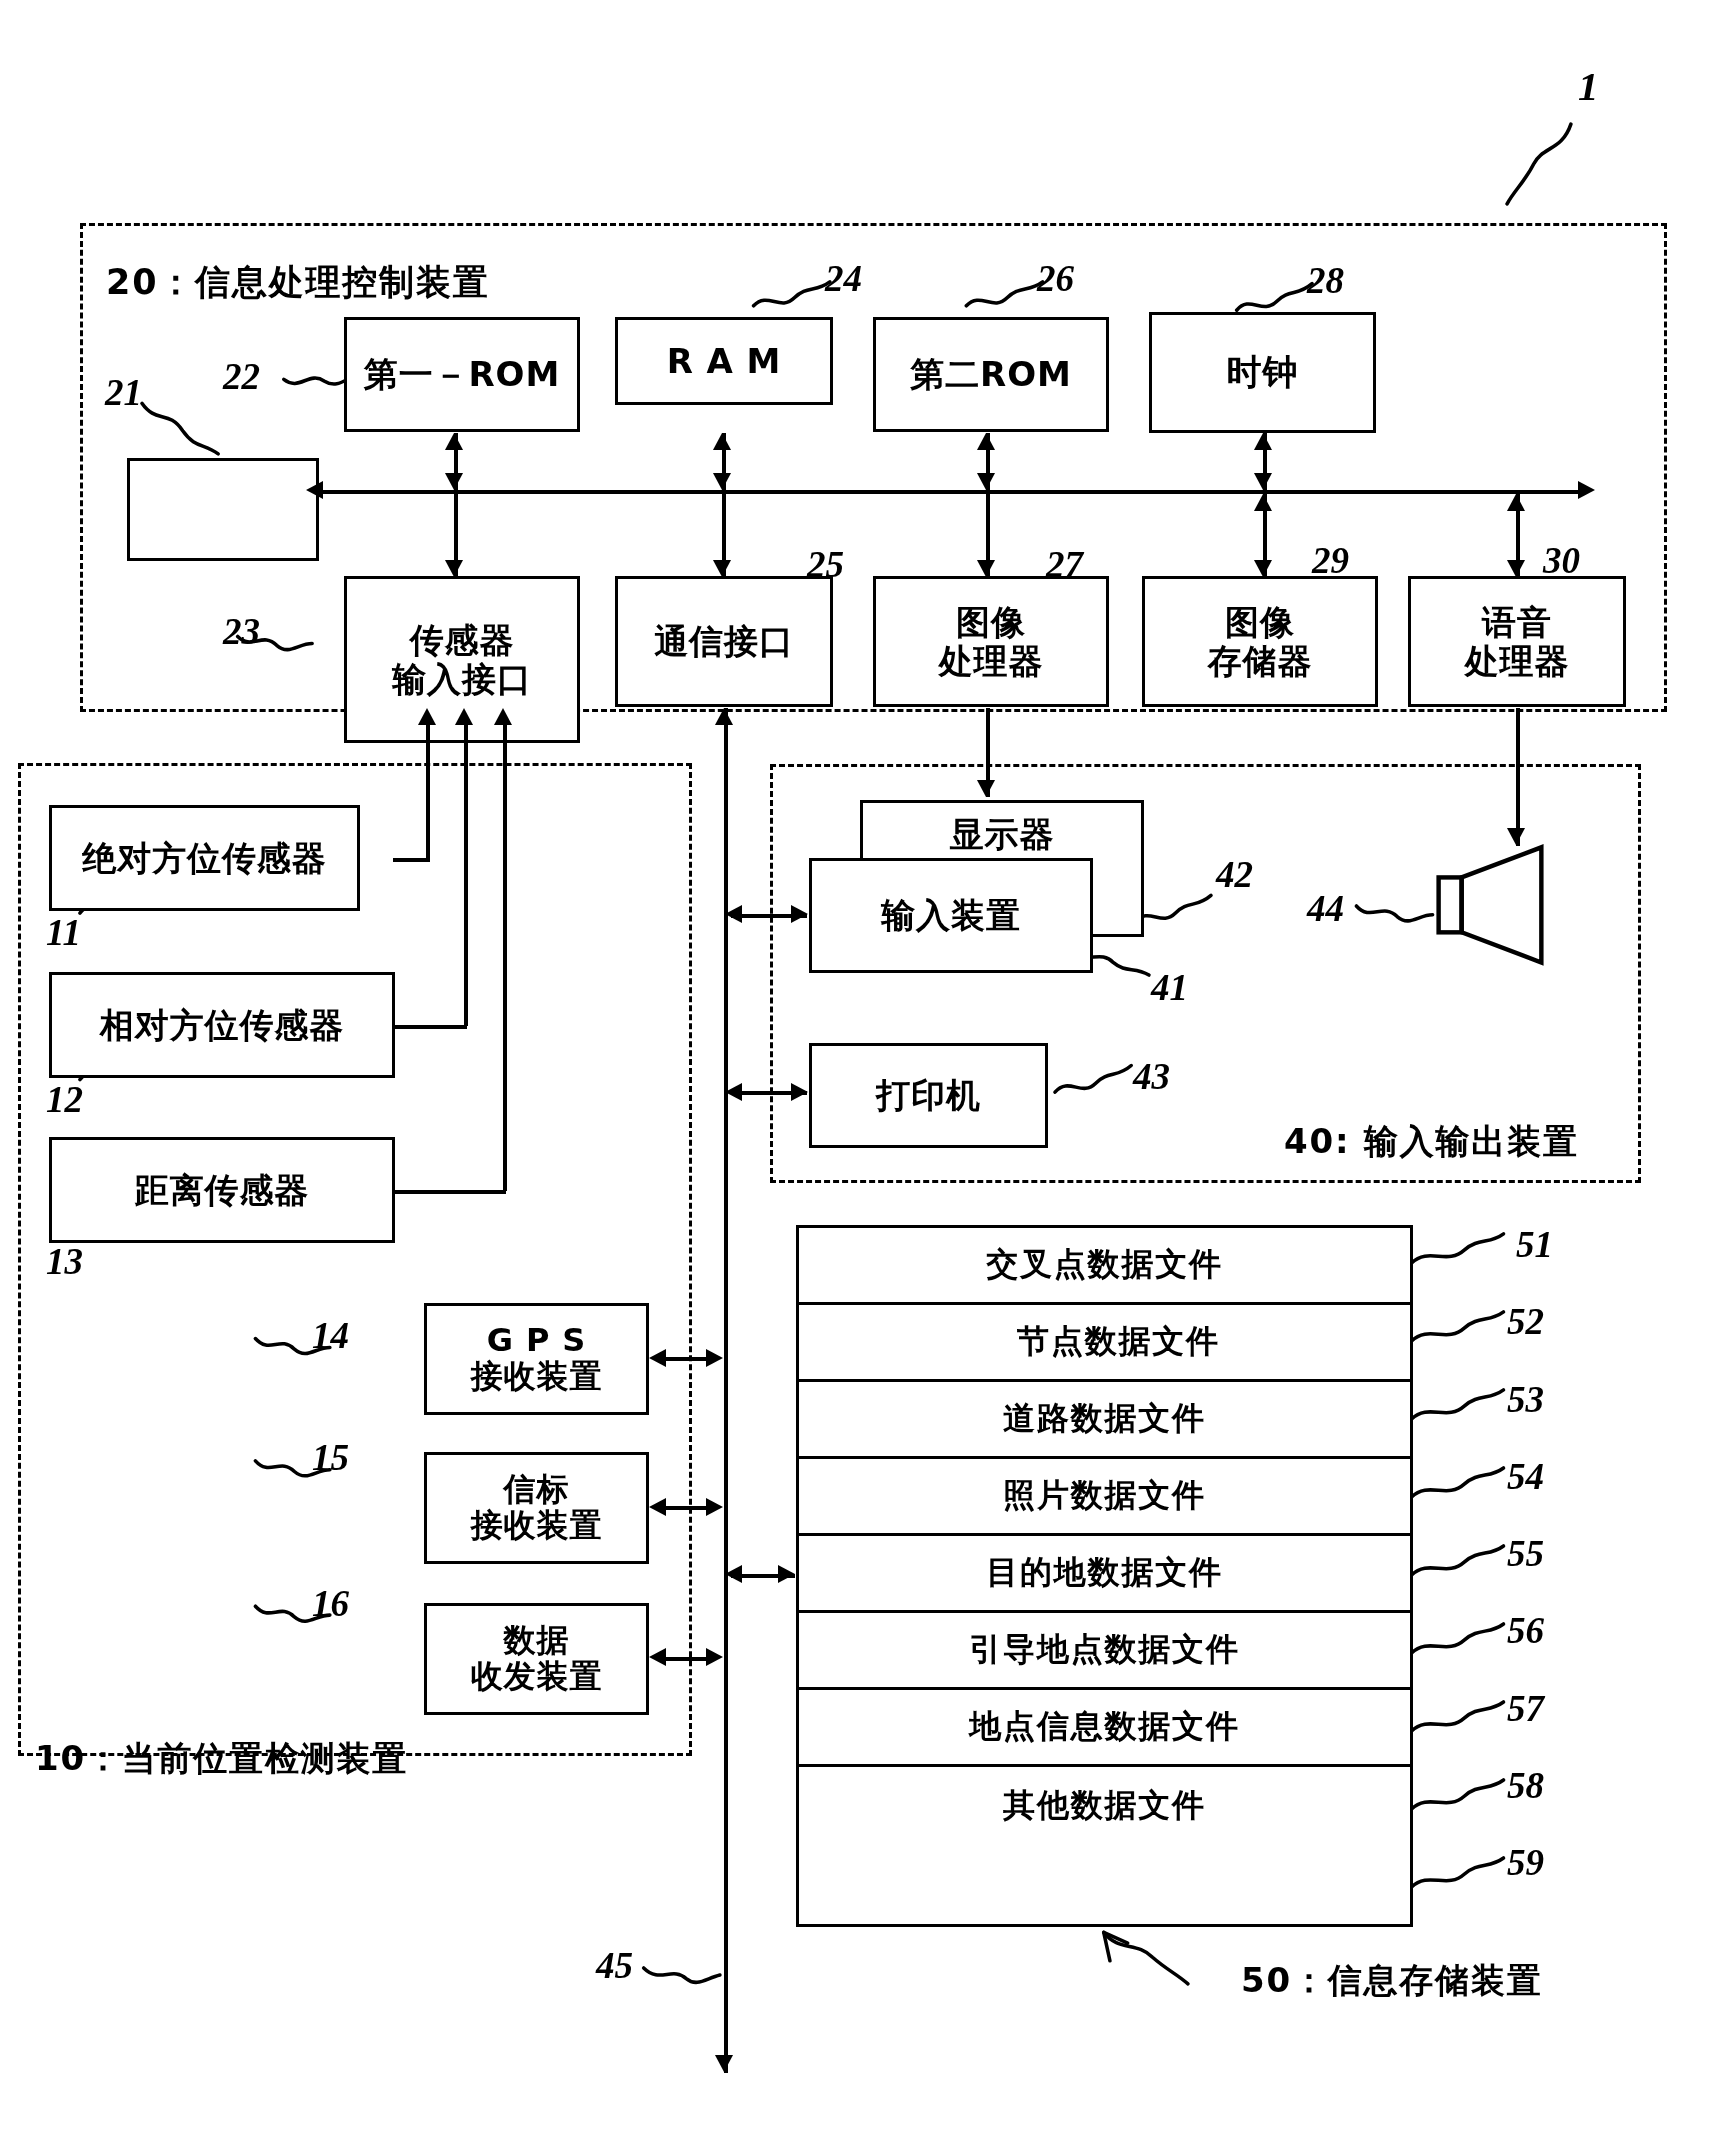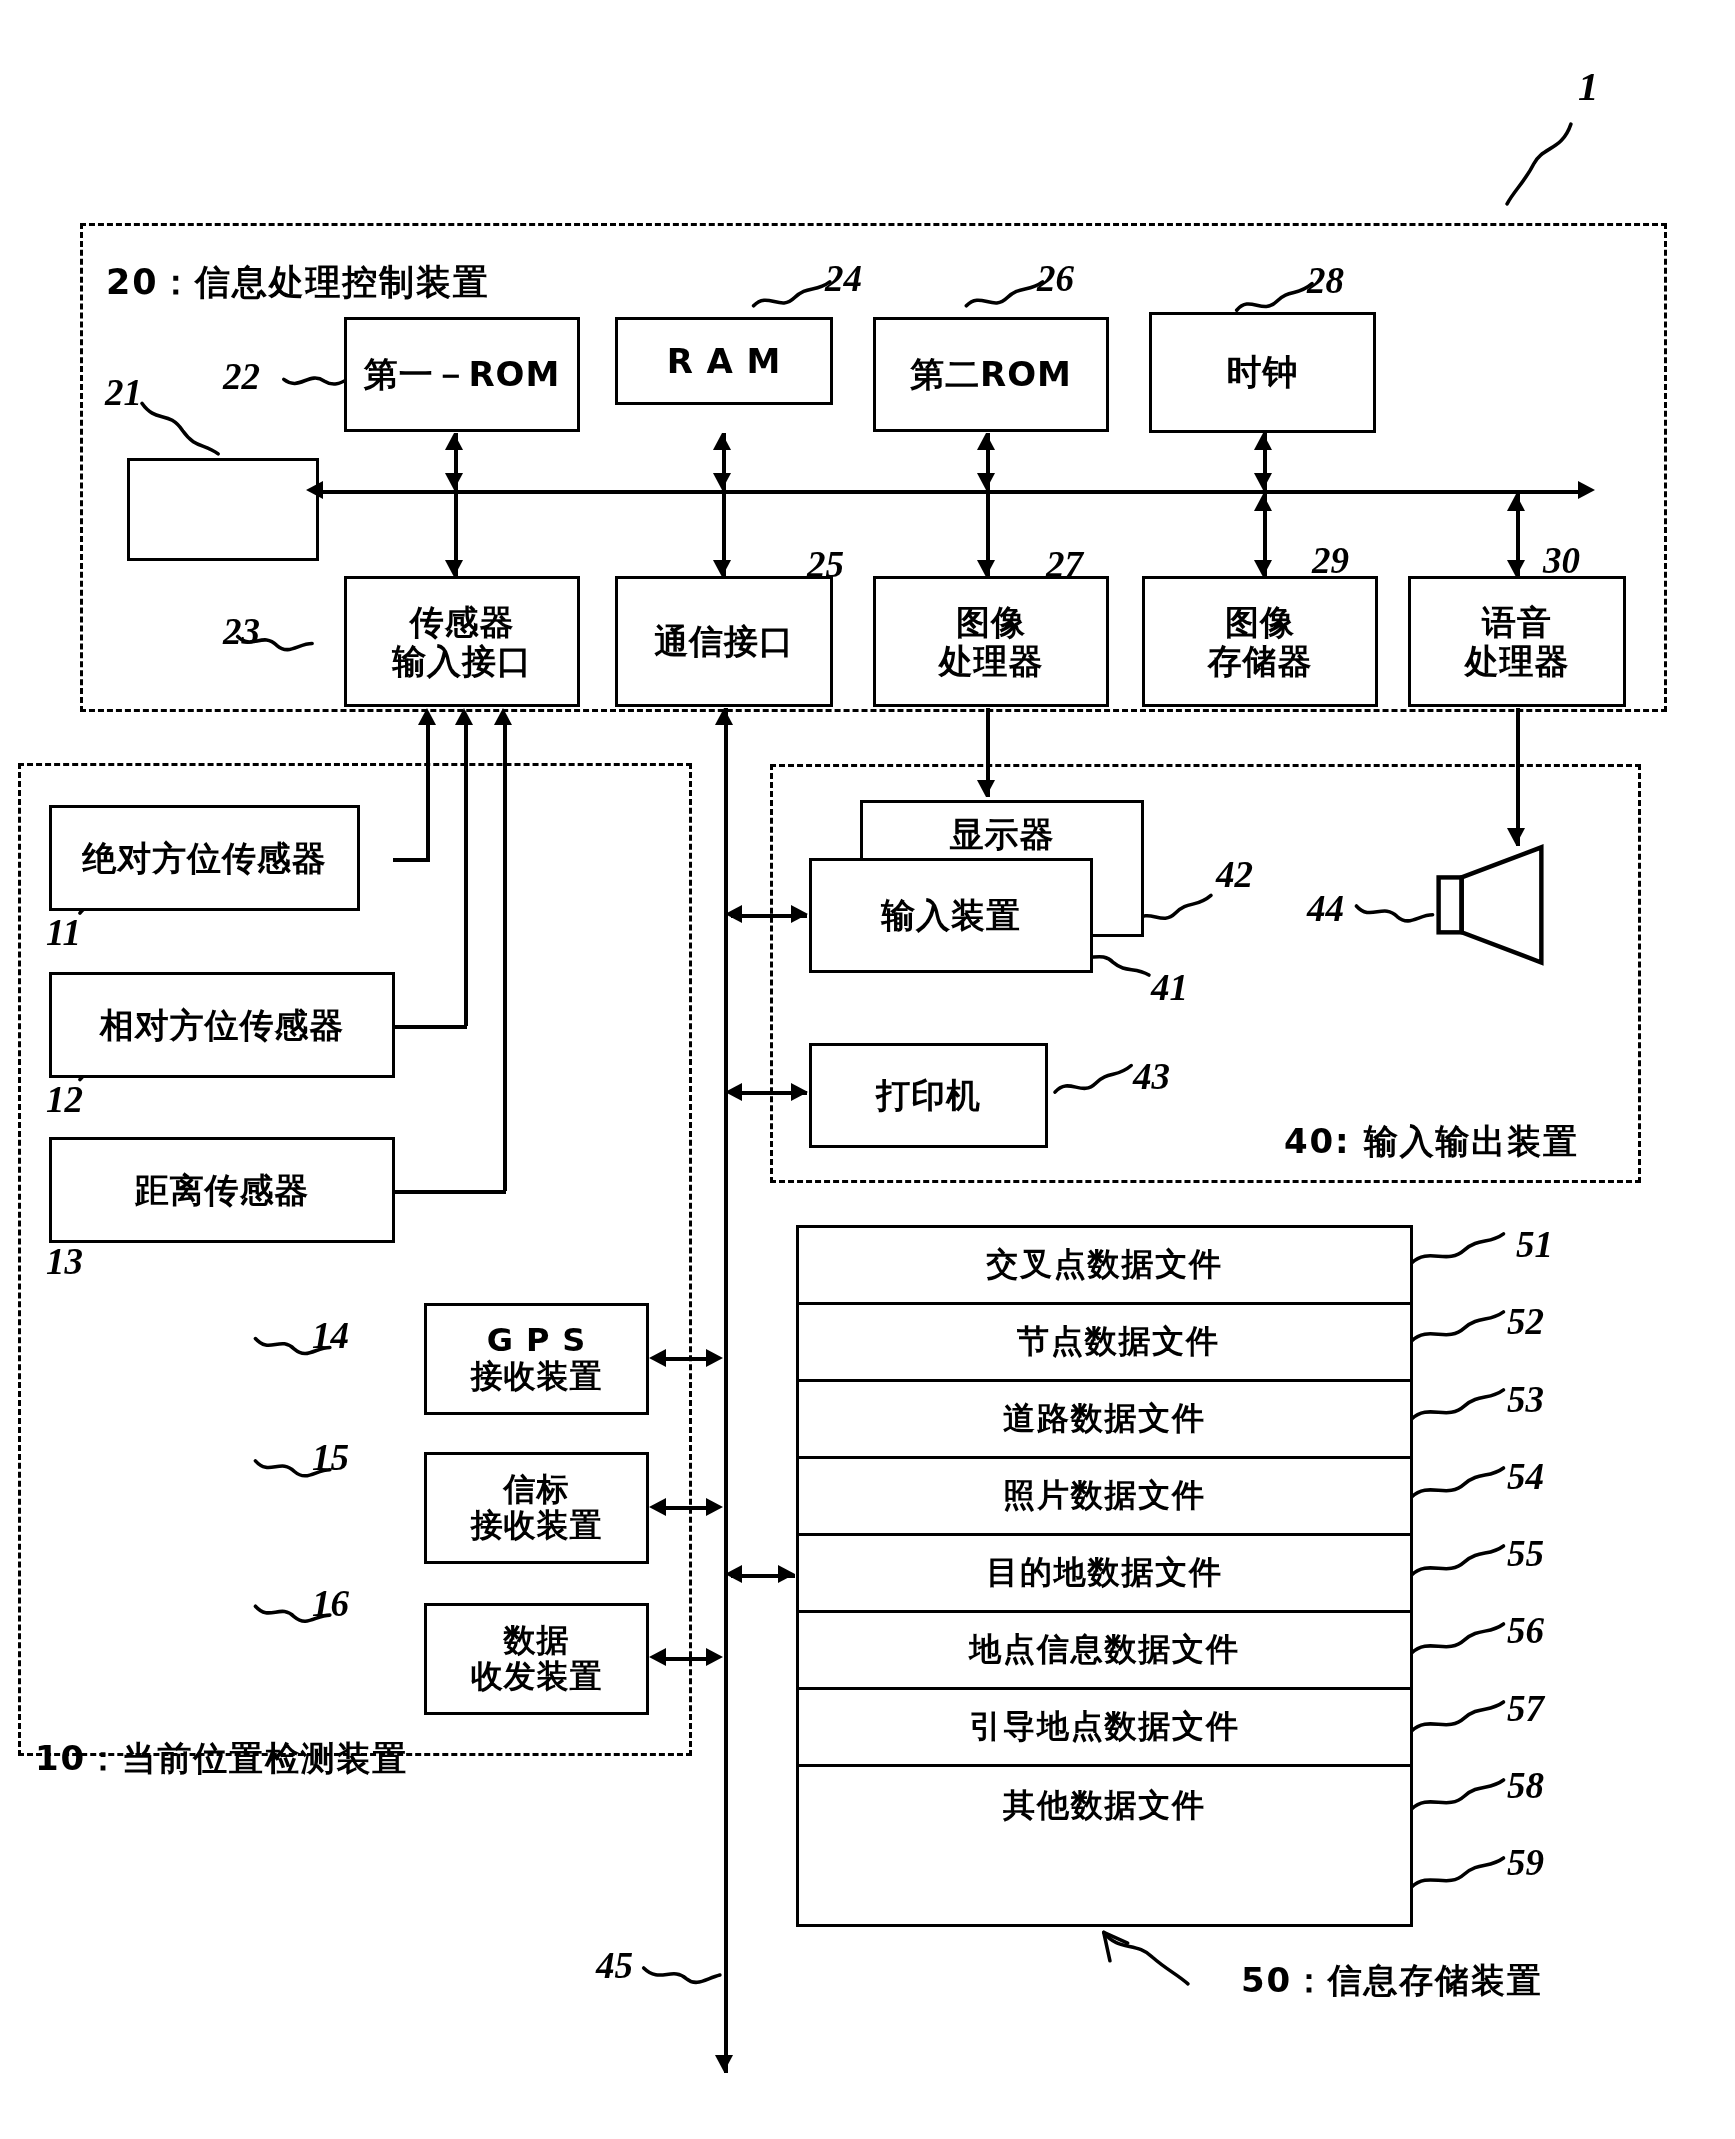"传感器" div.box { height: 131px -> 167px }
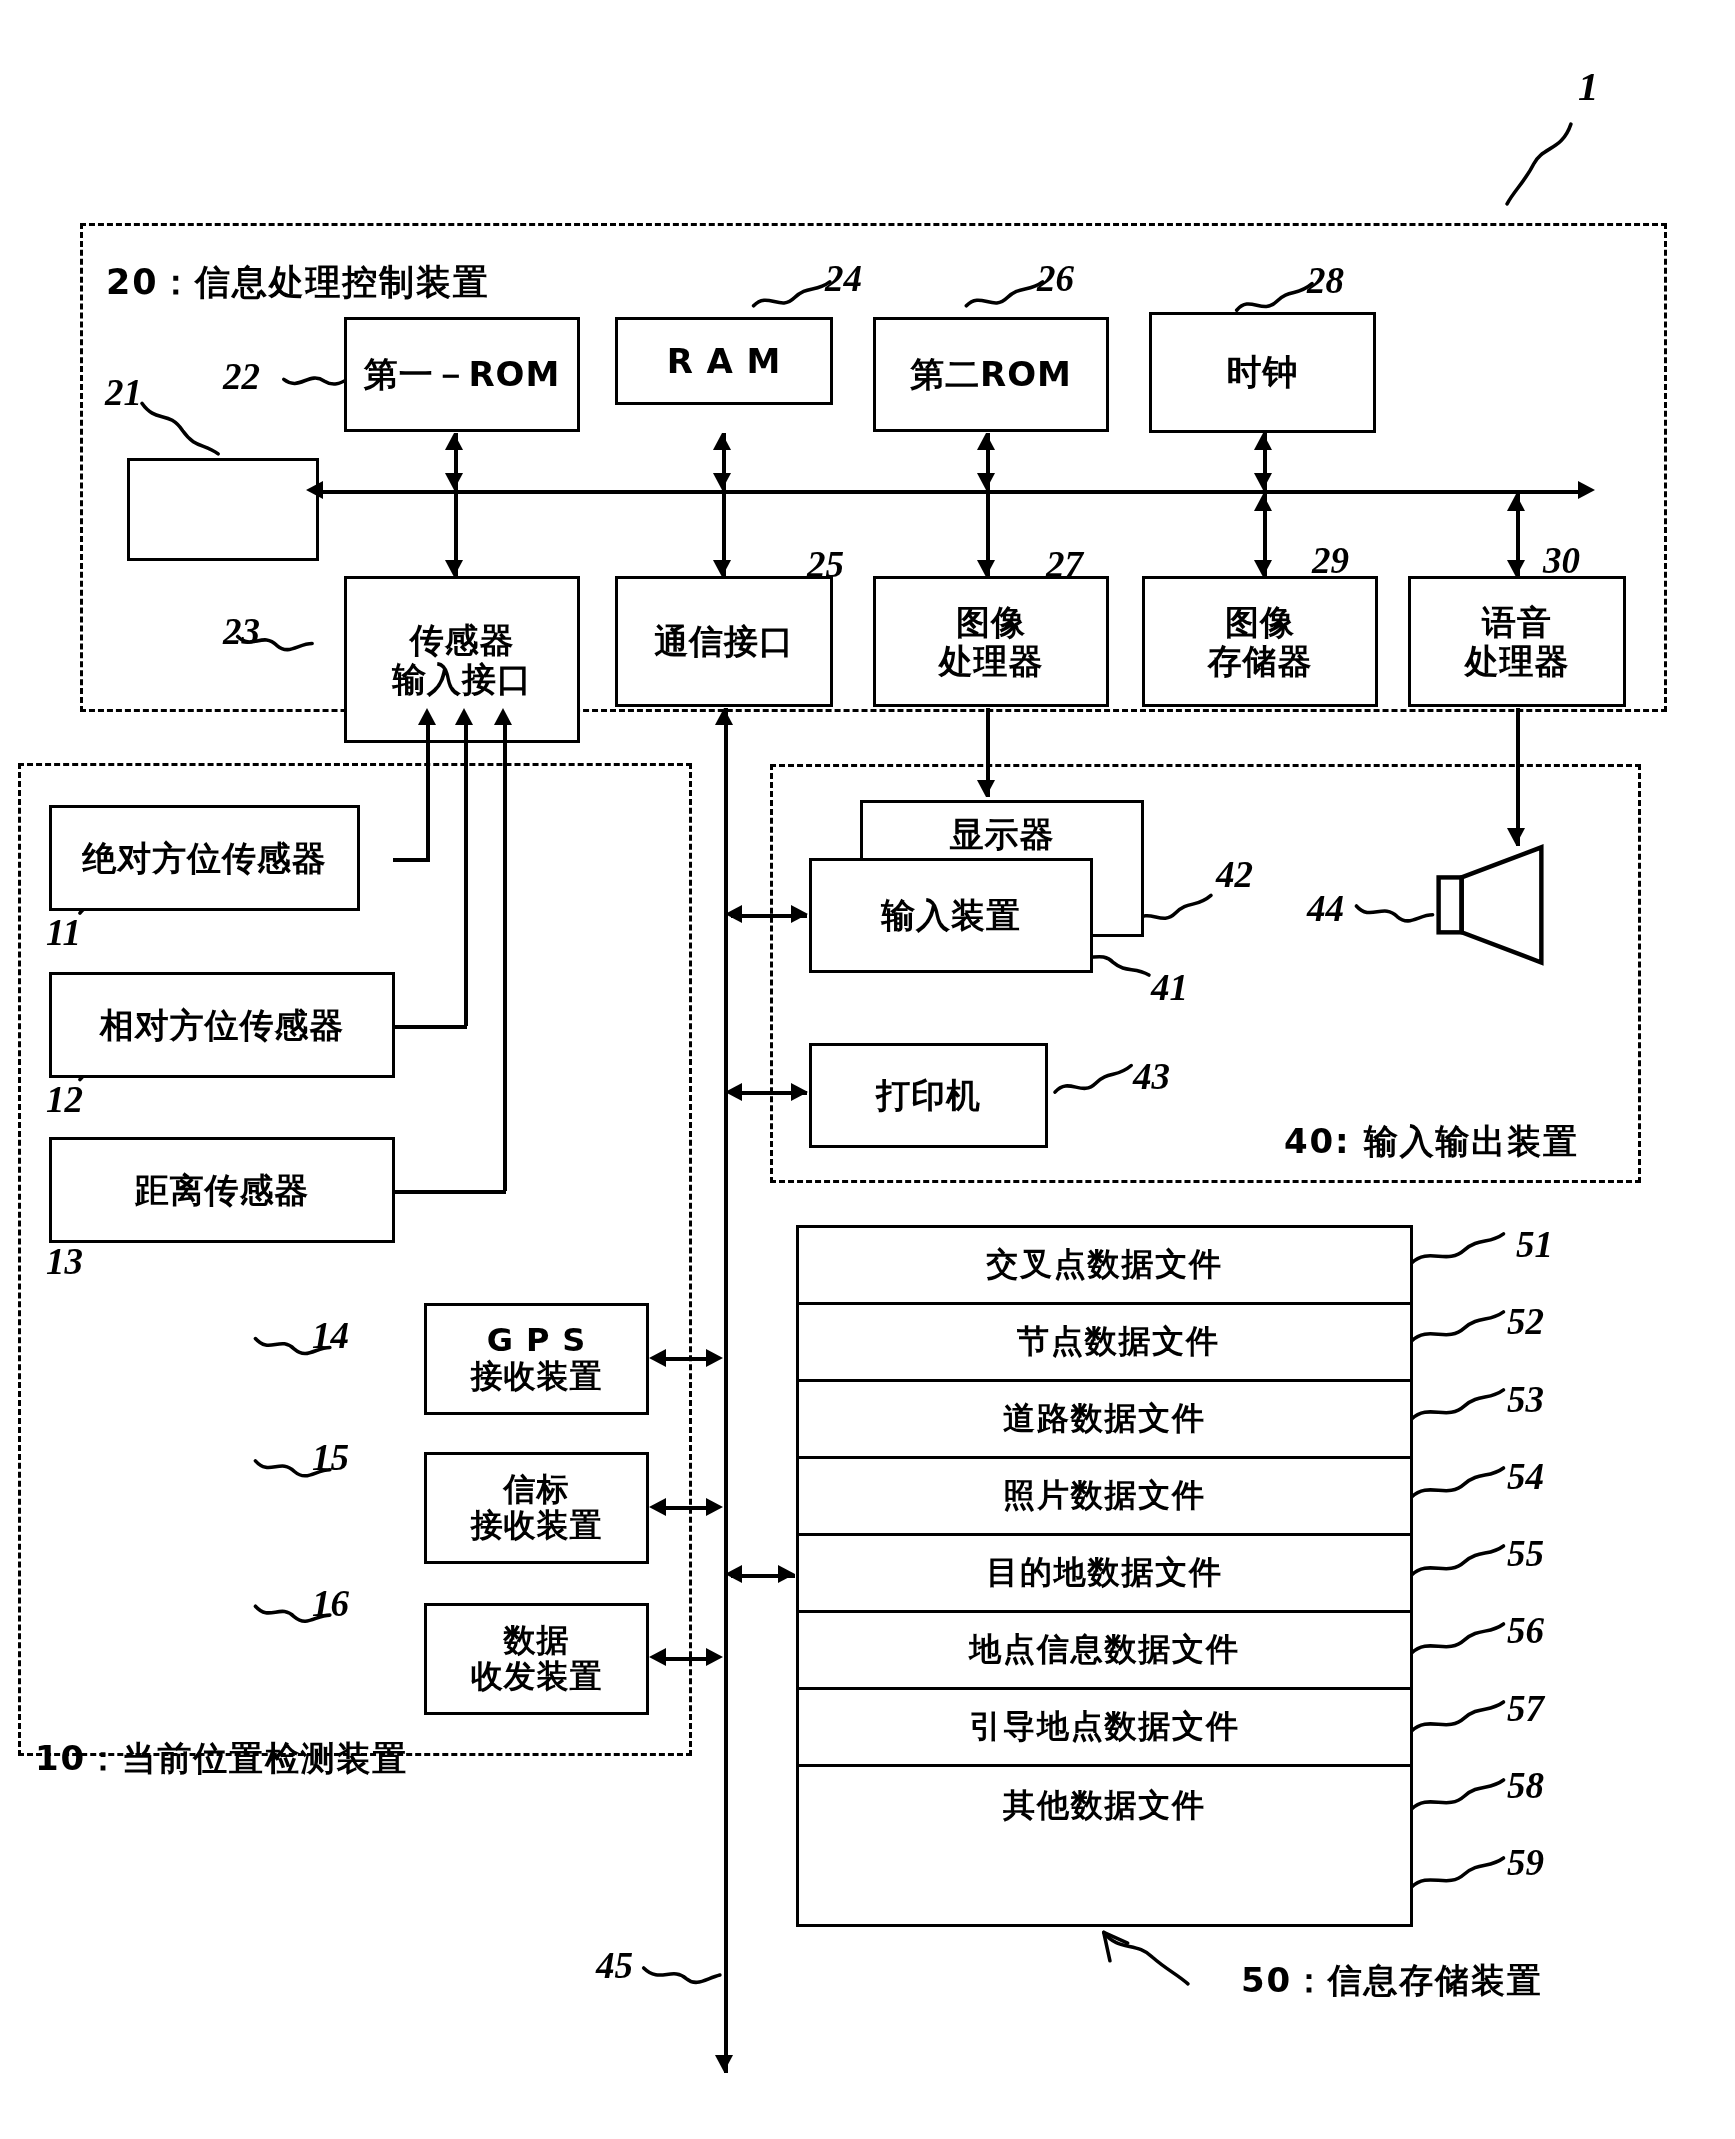"地点信息数据文件" div.filerow { order: before "引导地点数据文件" -> after "引导地点数据文件" }
